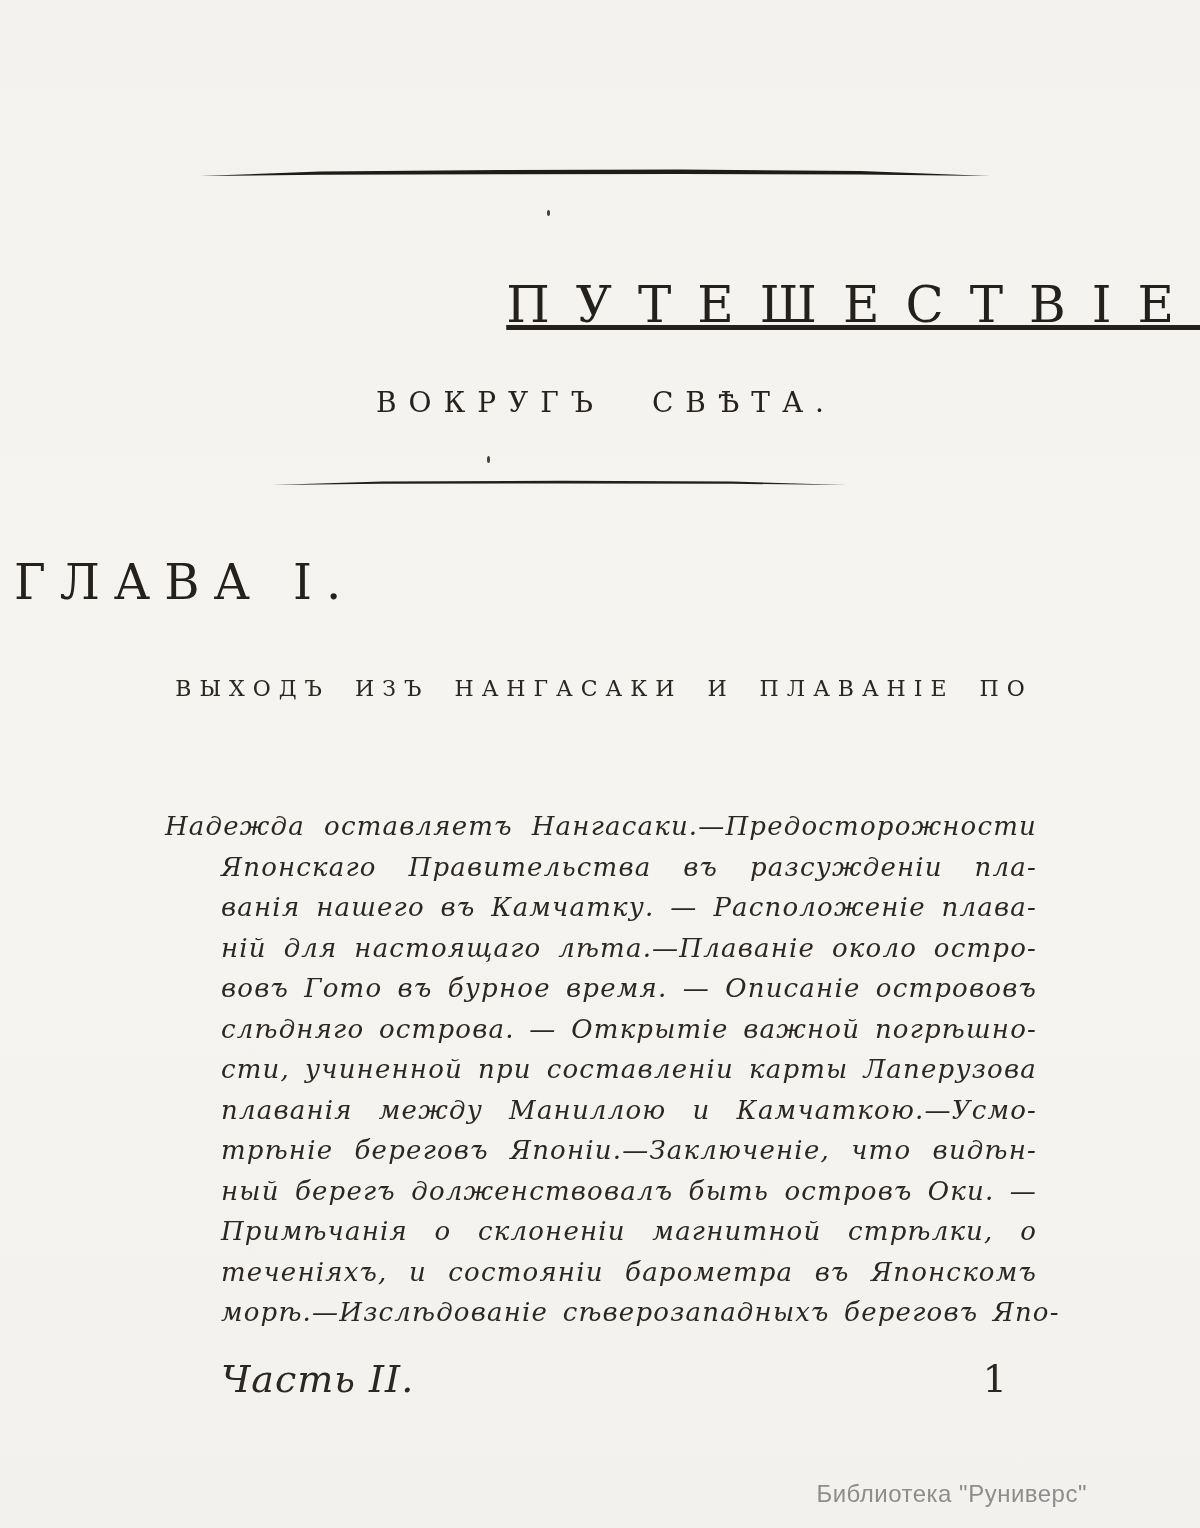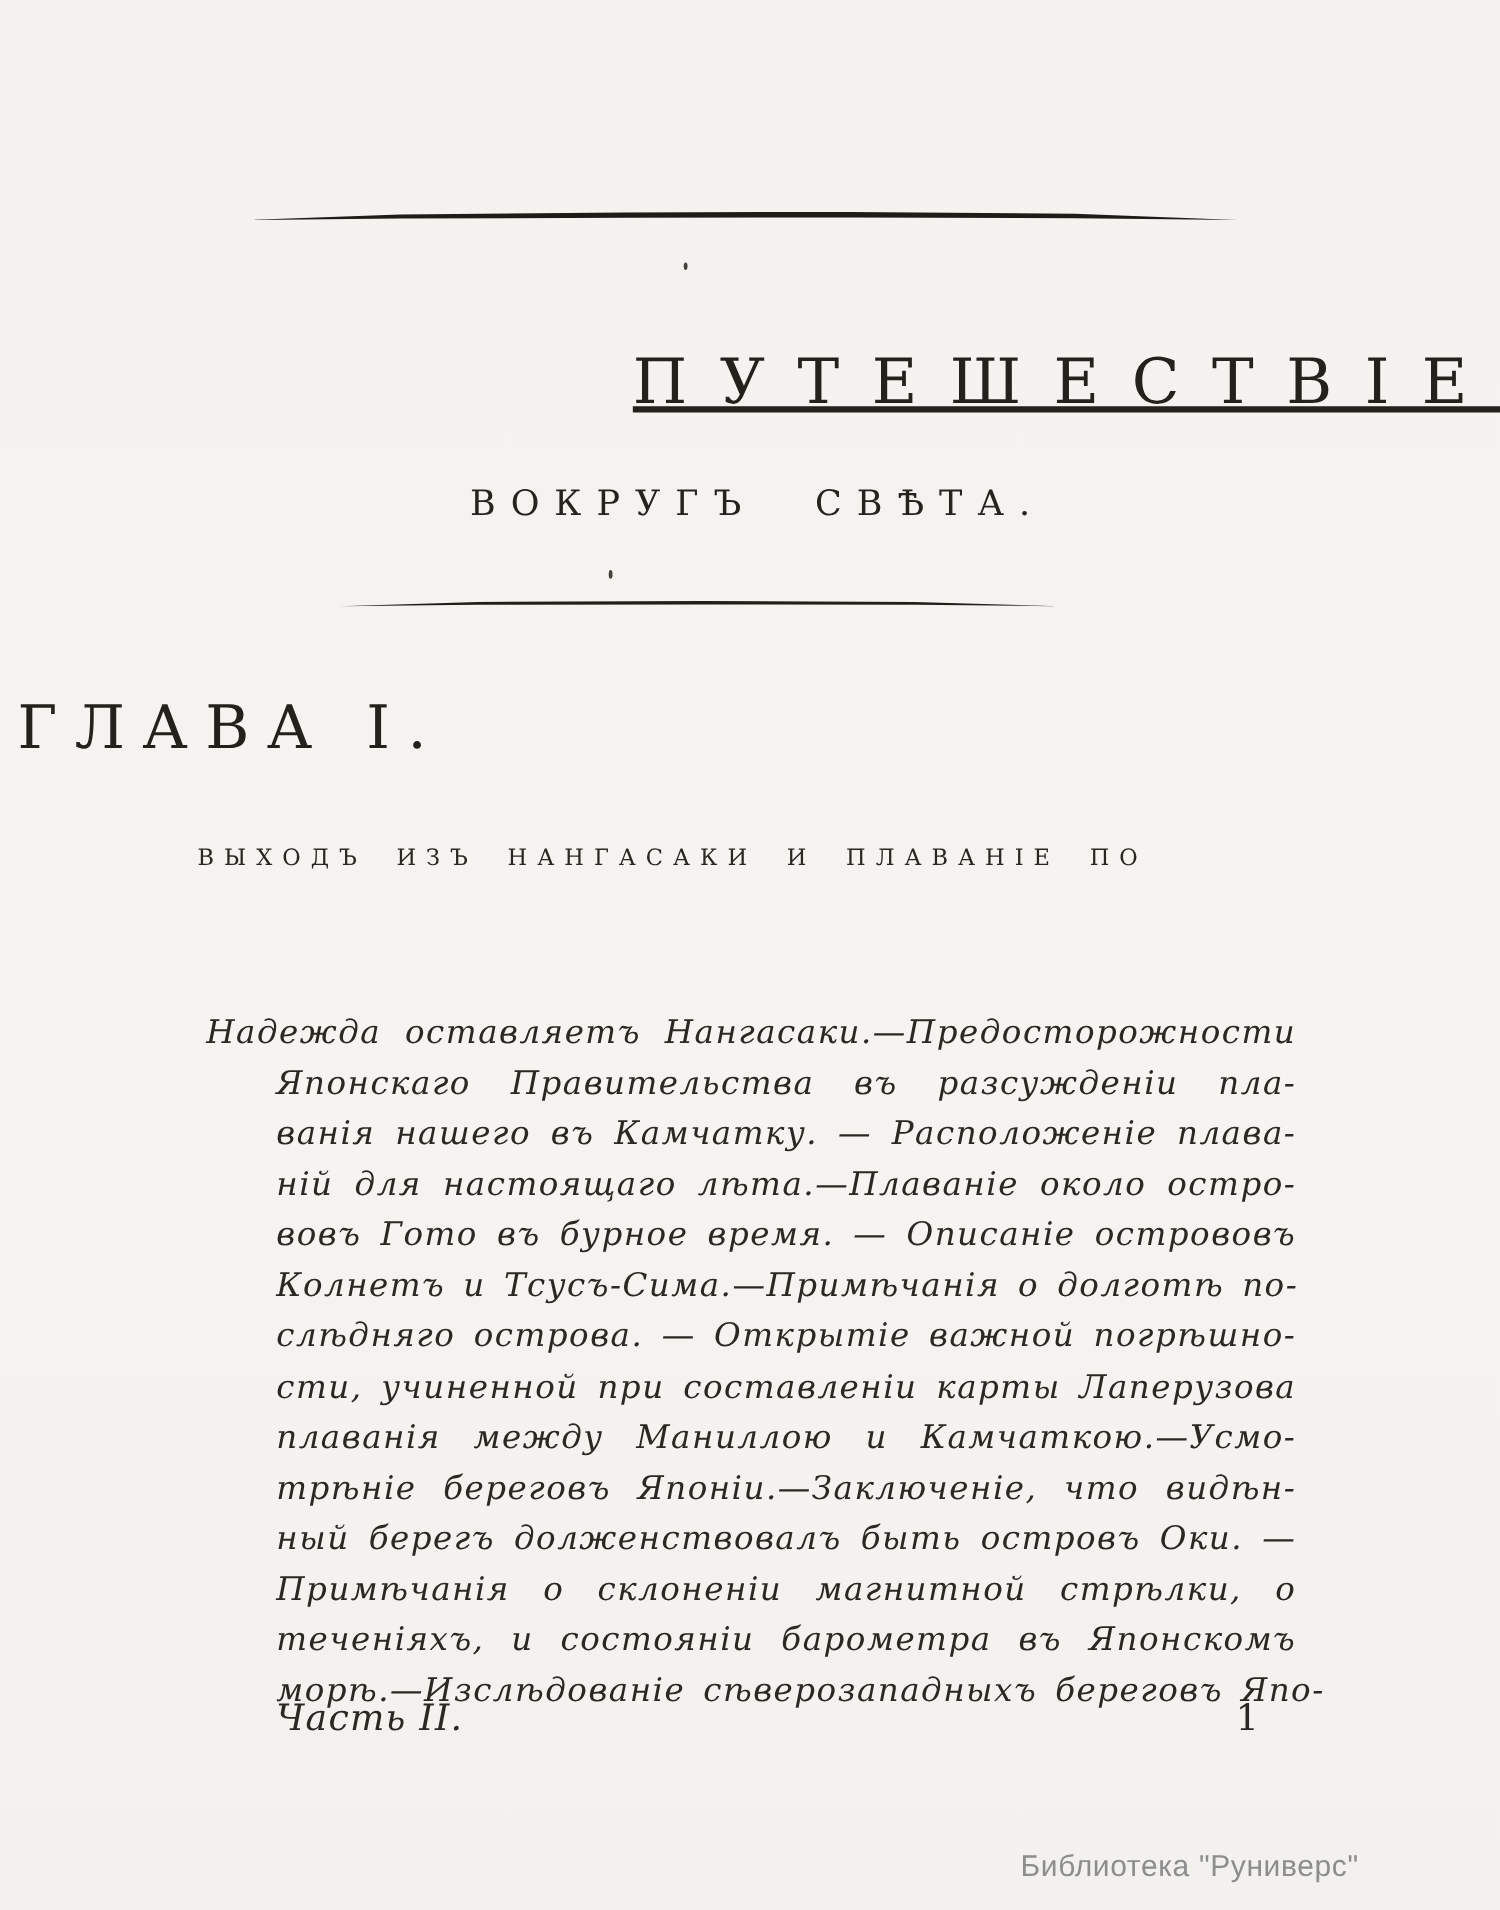"ВЫХОДЪ ИЗЪ НАНГАСАКИ И ПЛАВАНІЕ" .section-heading { font-size: 18px -> 22px; text-align: none -> center }
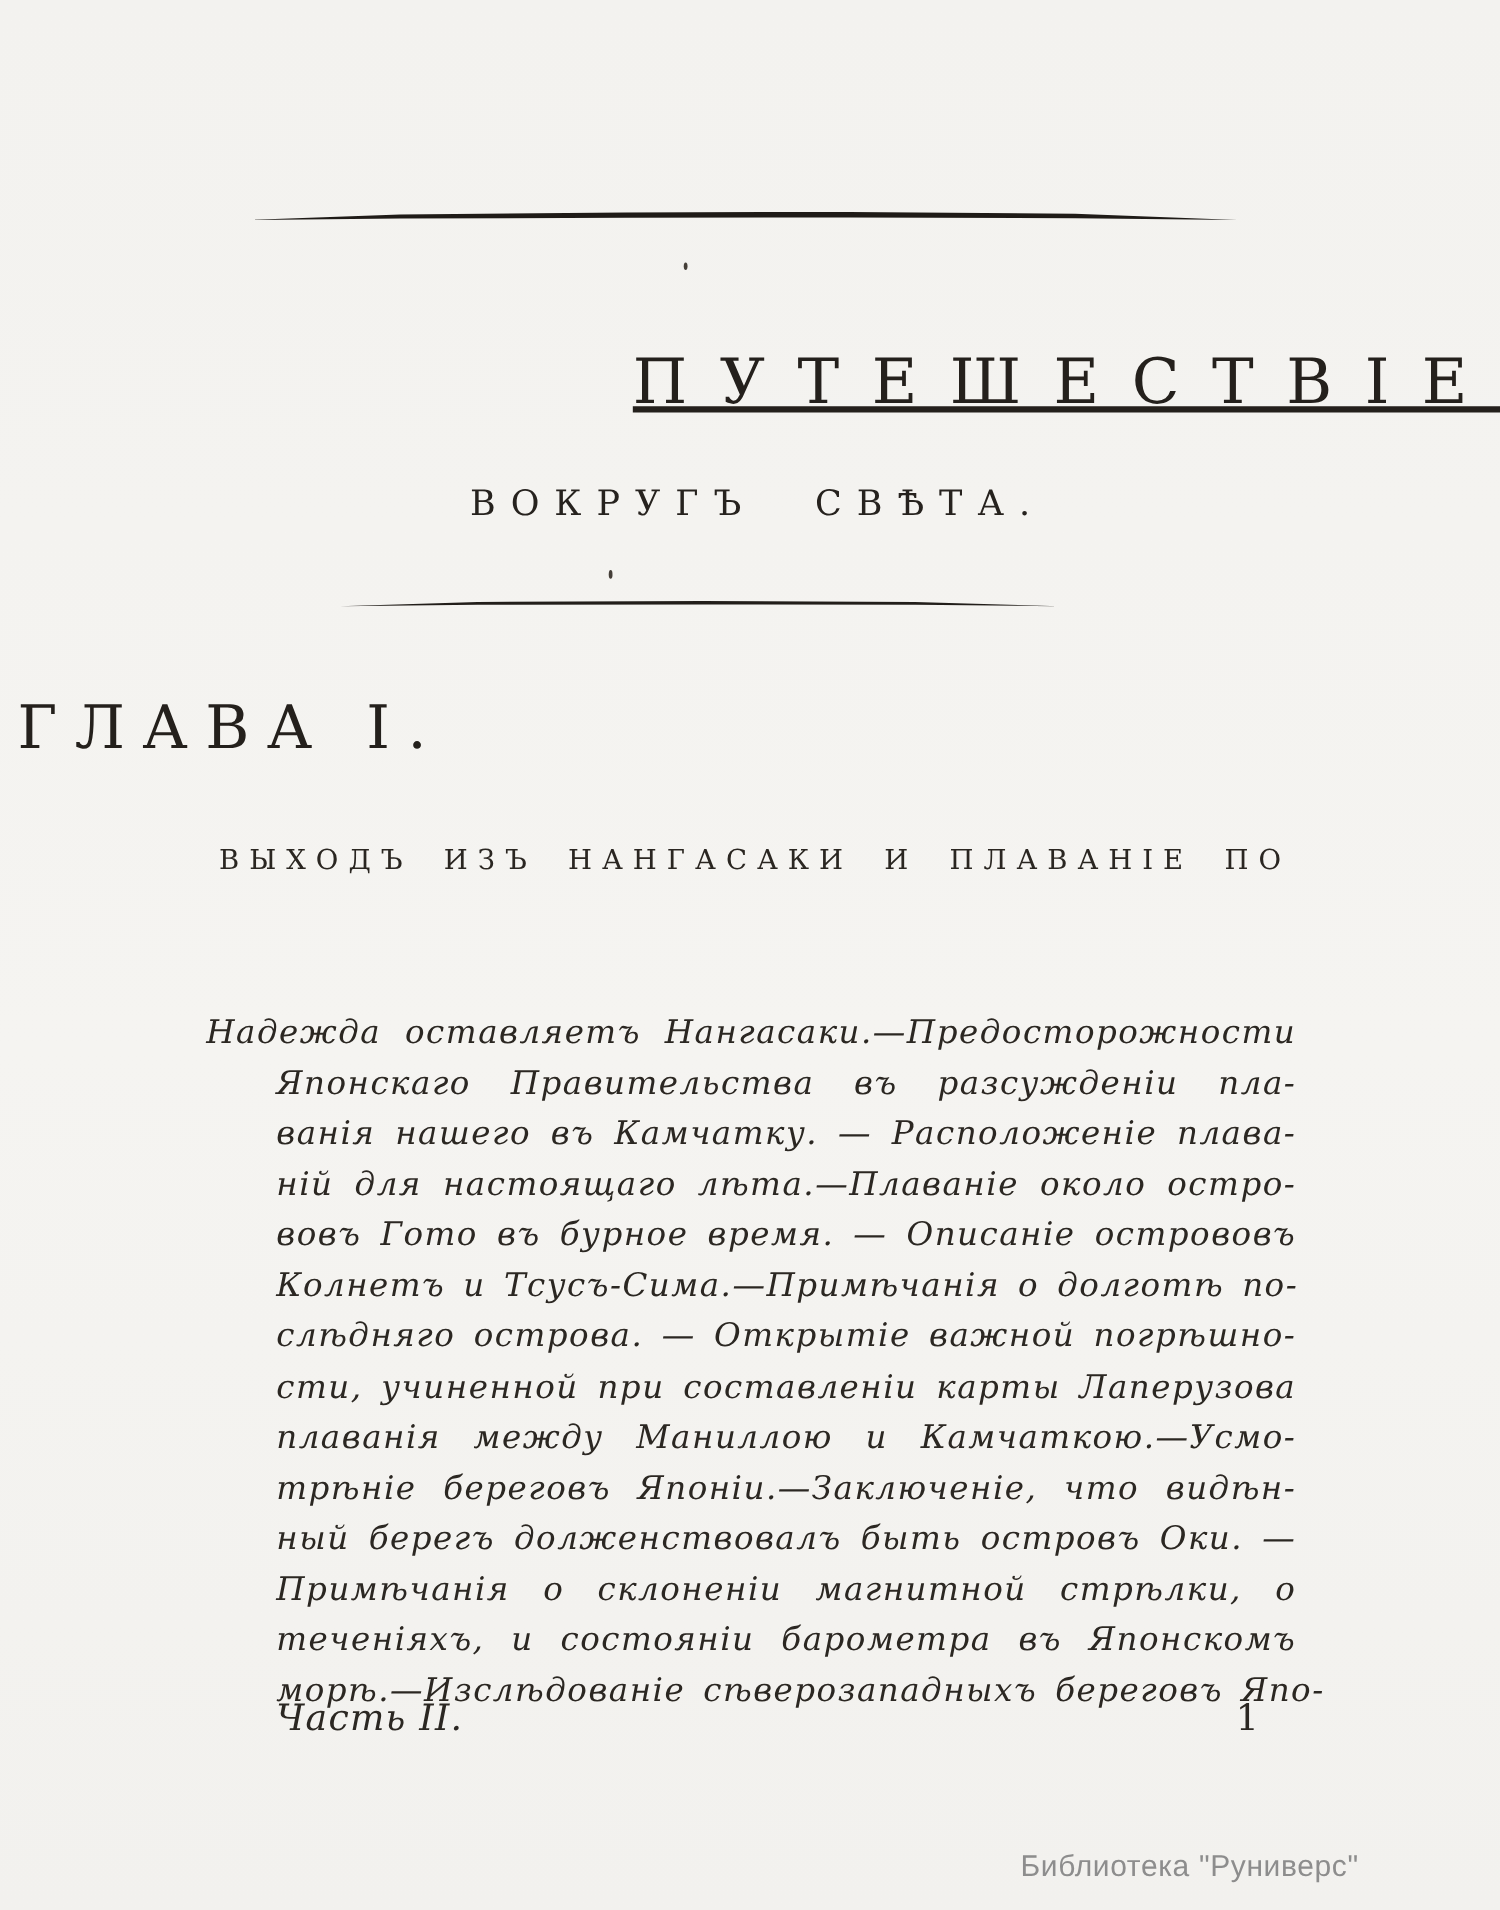"Колнетъ и Тсусъ-Сима.—Примѣчанія о" div.s-line { html: <div>Колнетъ и Тсусъ-Сима.—Примѣчанія о долготѣ по-</div> -> none }
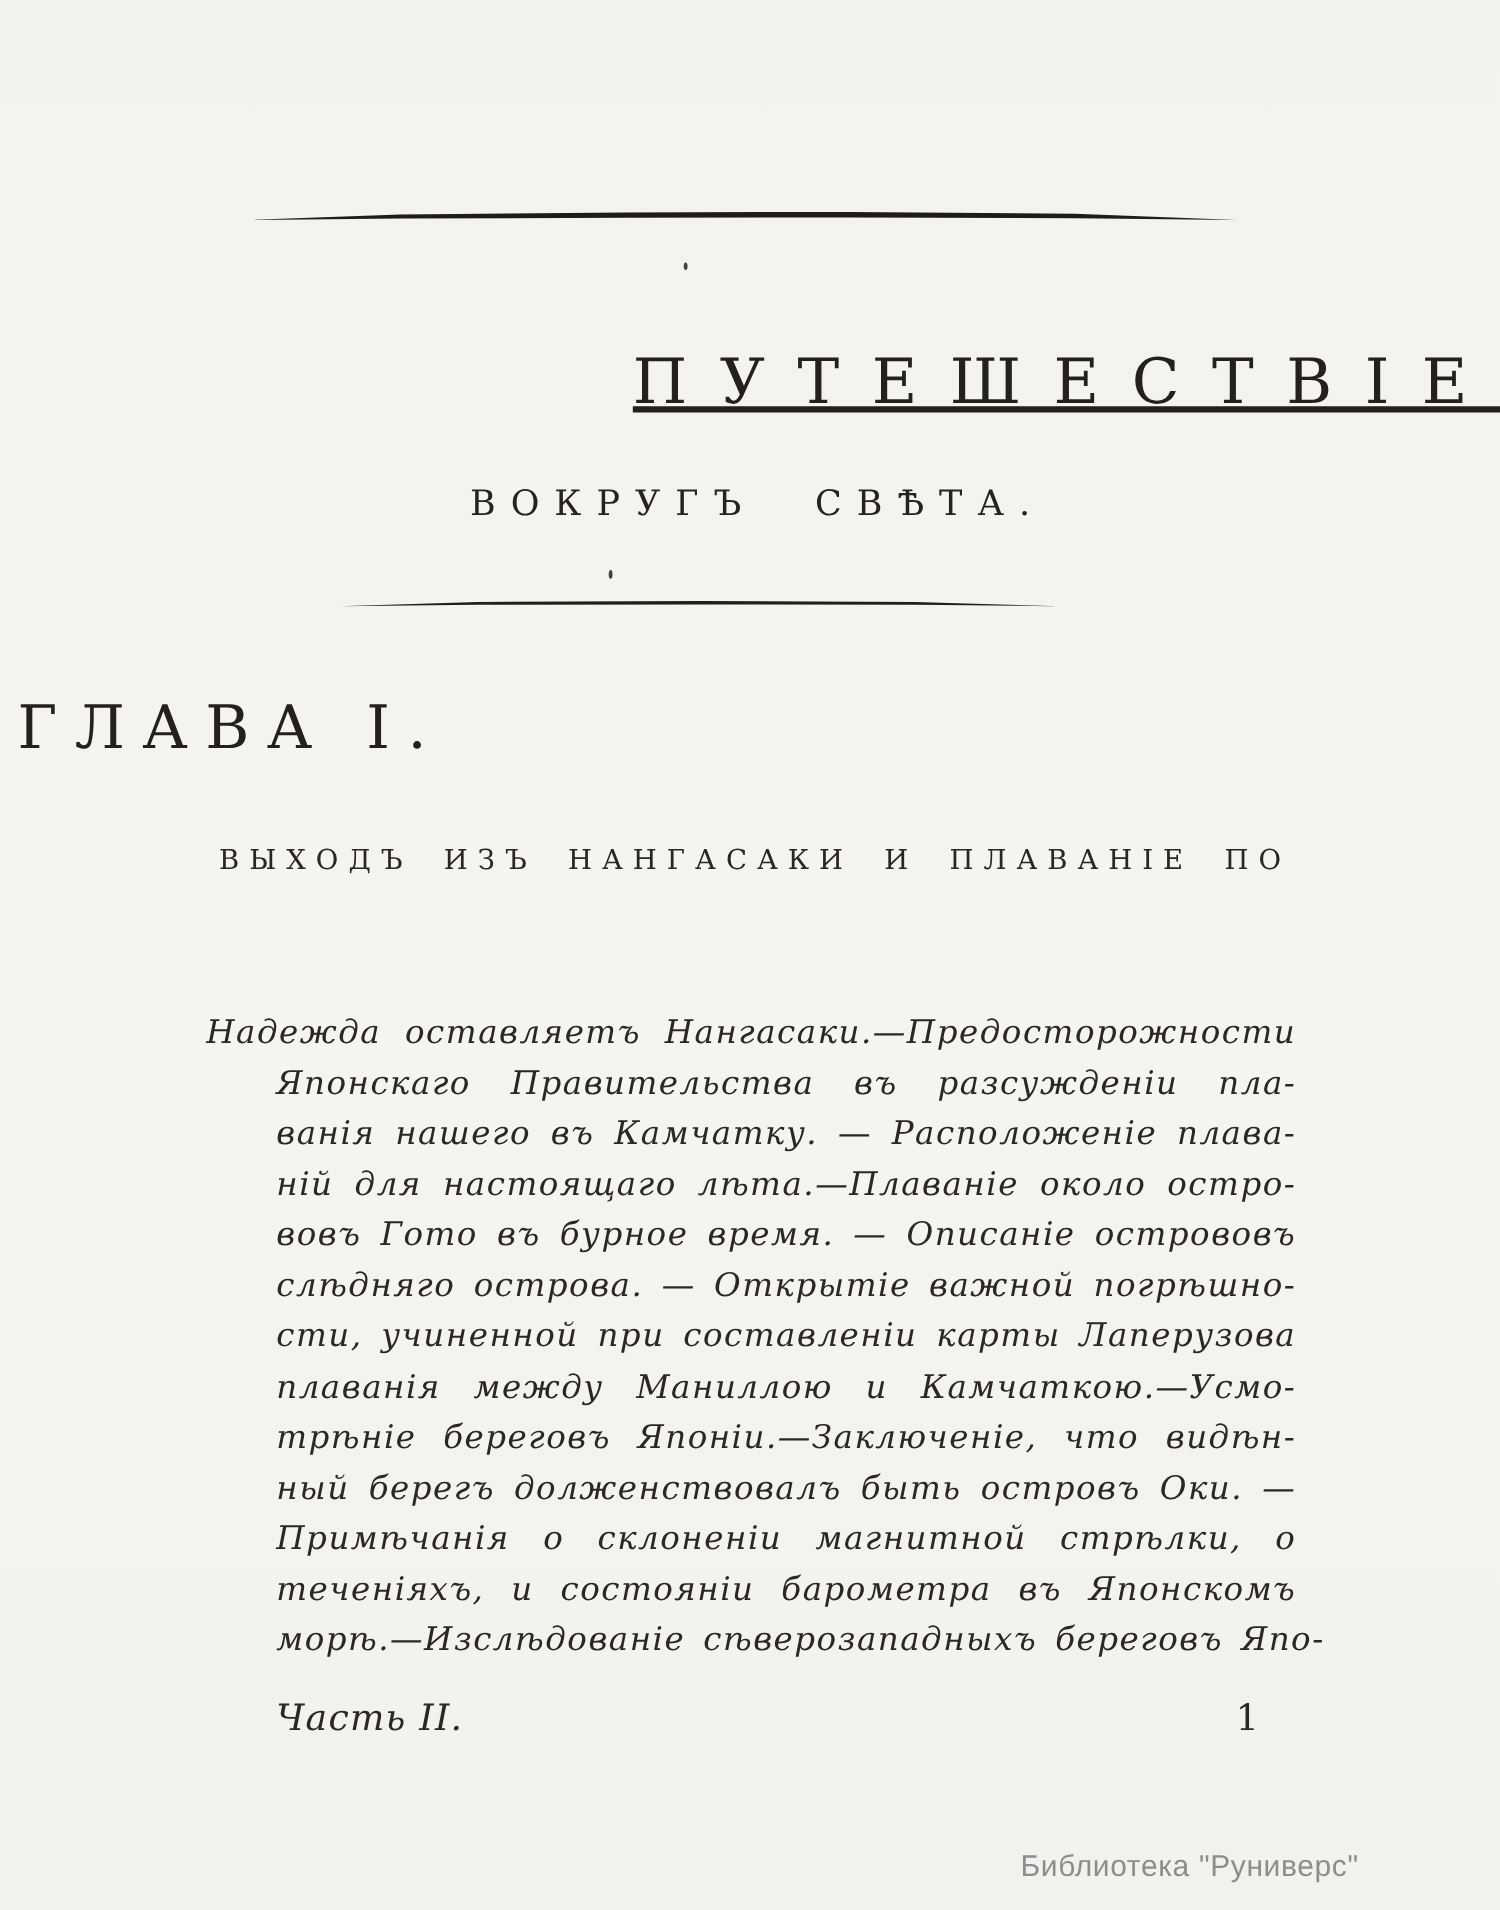"Часть II." .footer-line { font-size: 29px -> 38px }
